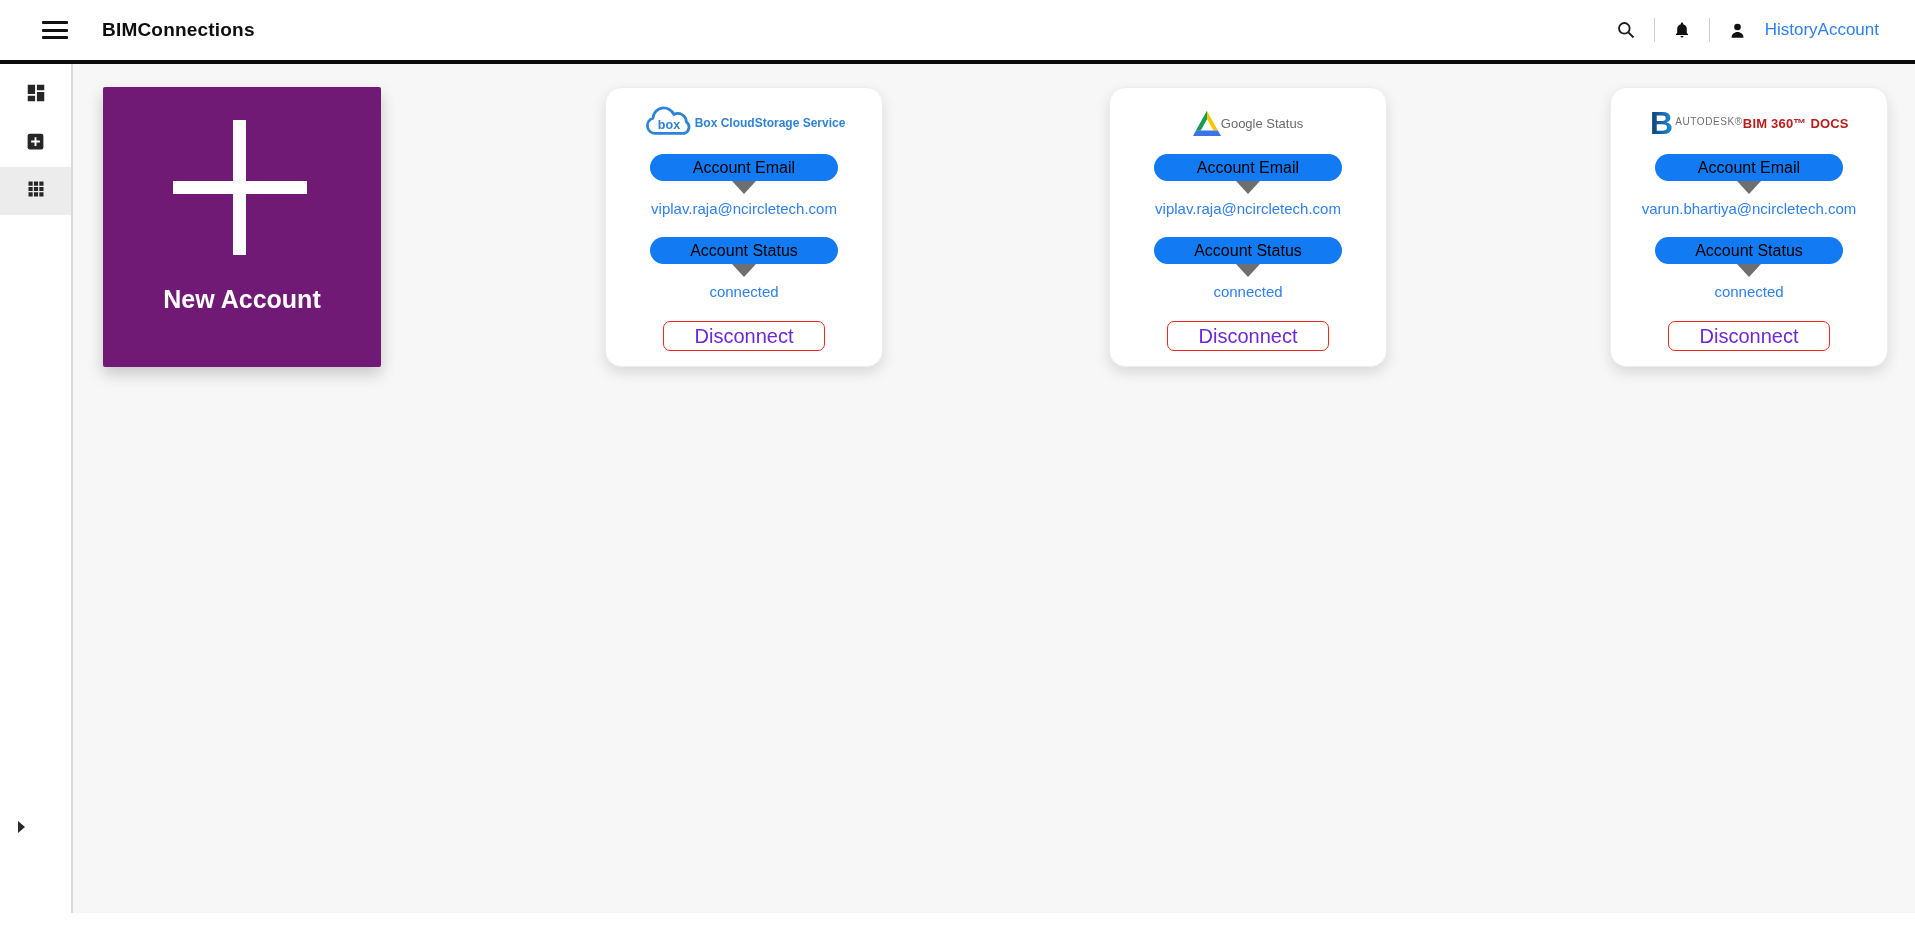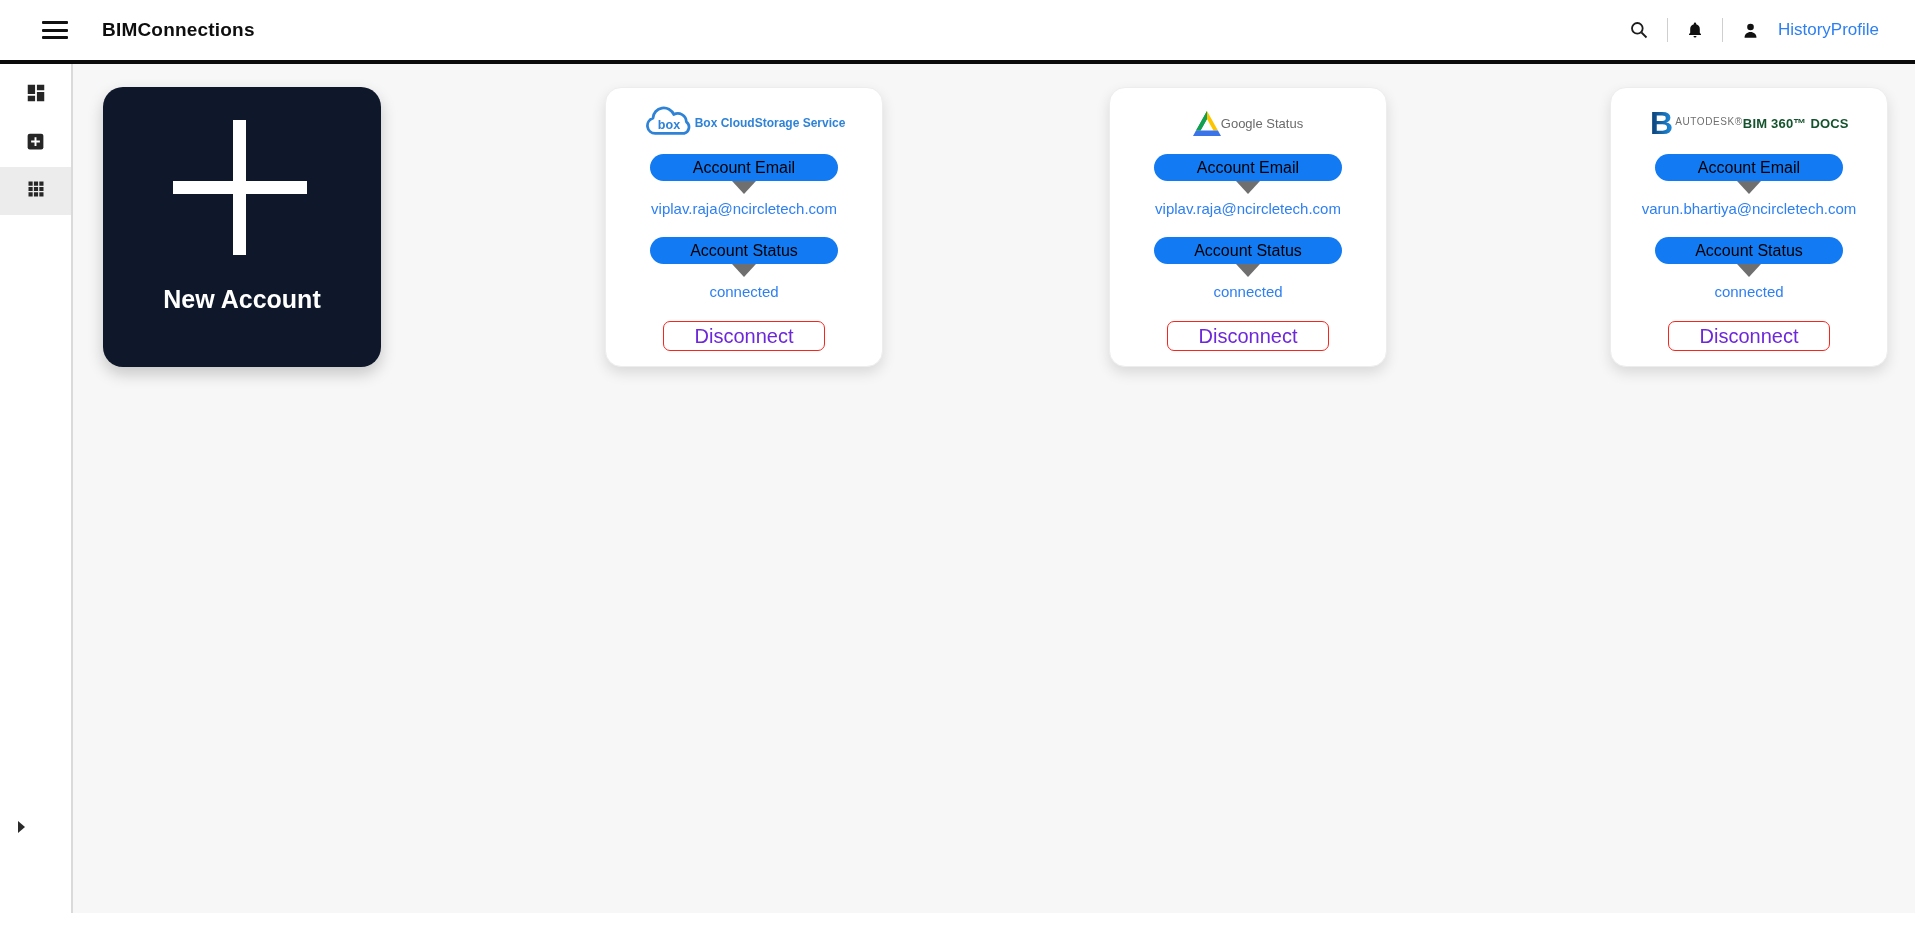"Profile" a.hdr-link { text: Profile -> Account }
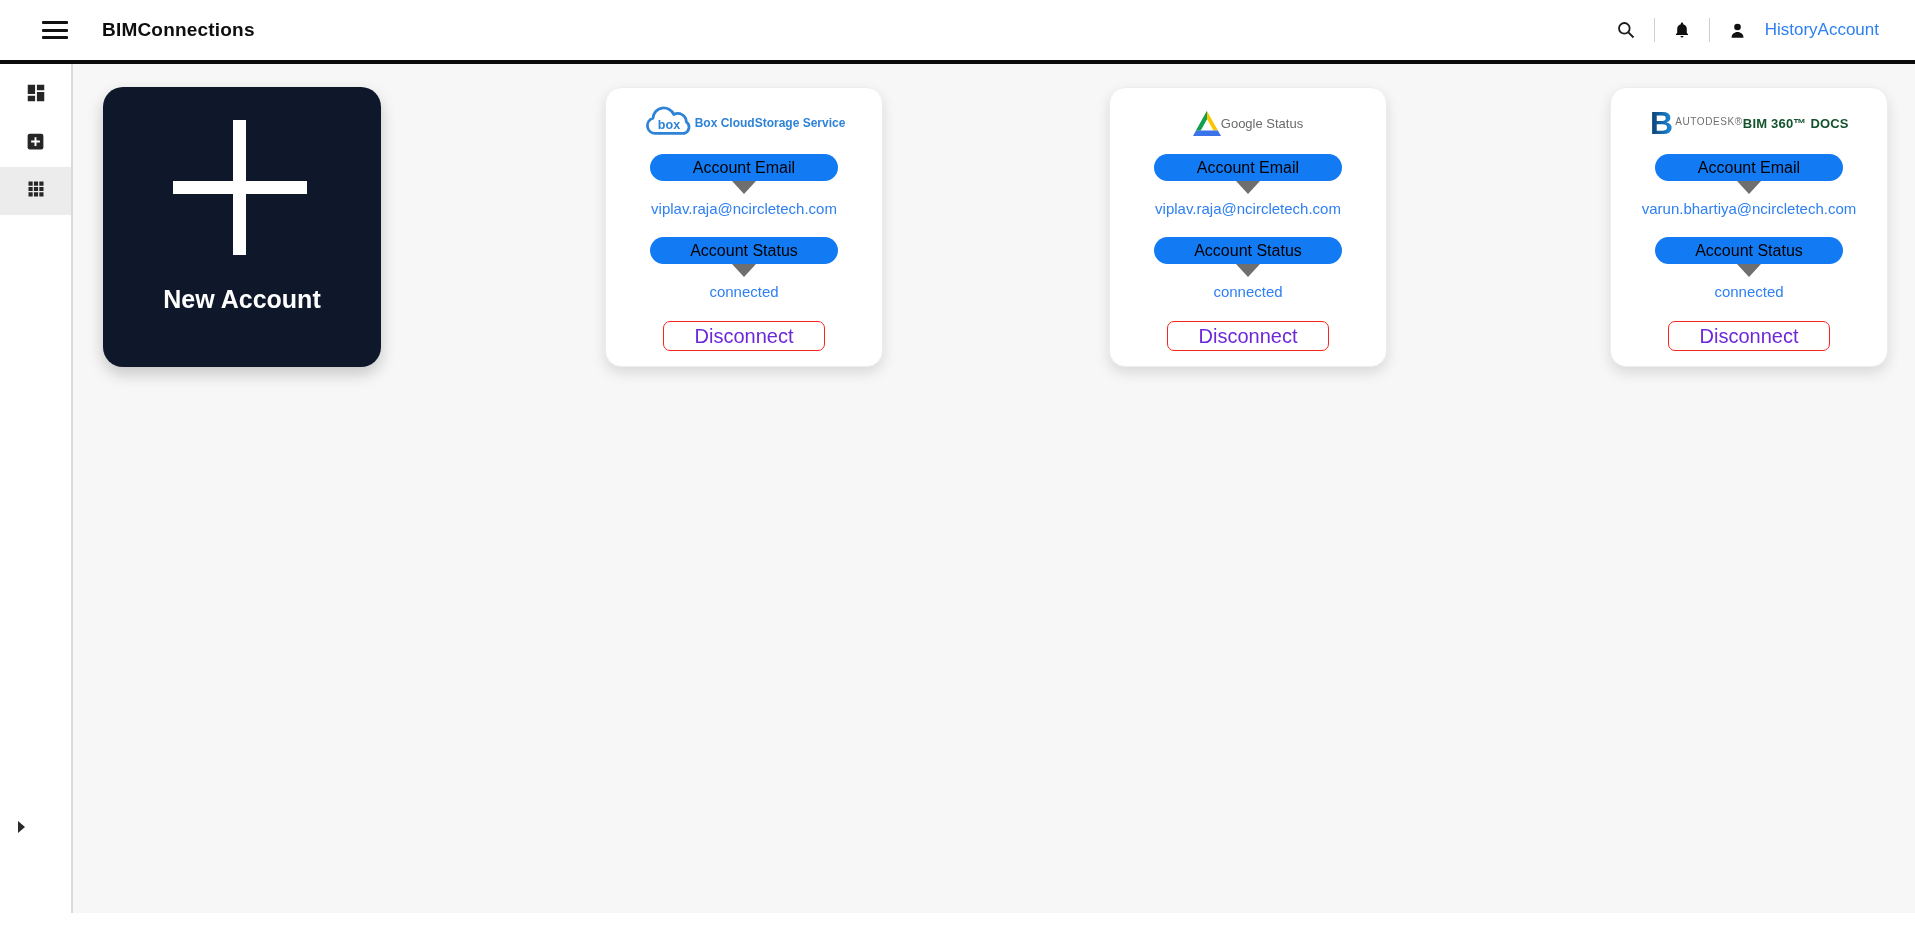"BIM 360™ DOCS" .adsk-line2 { color: #14532d -> #b91c1c }
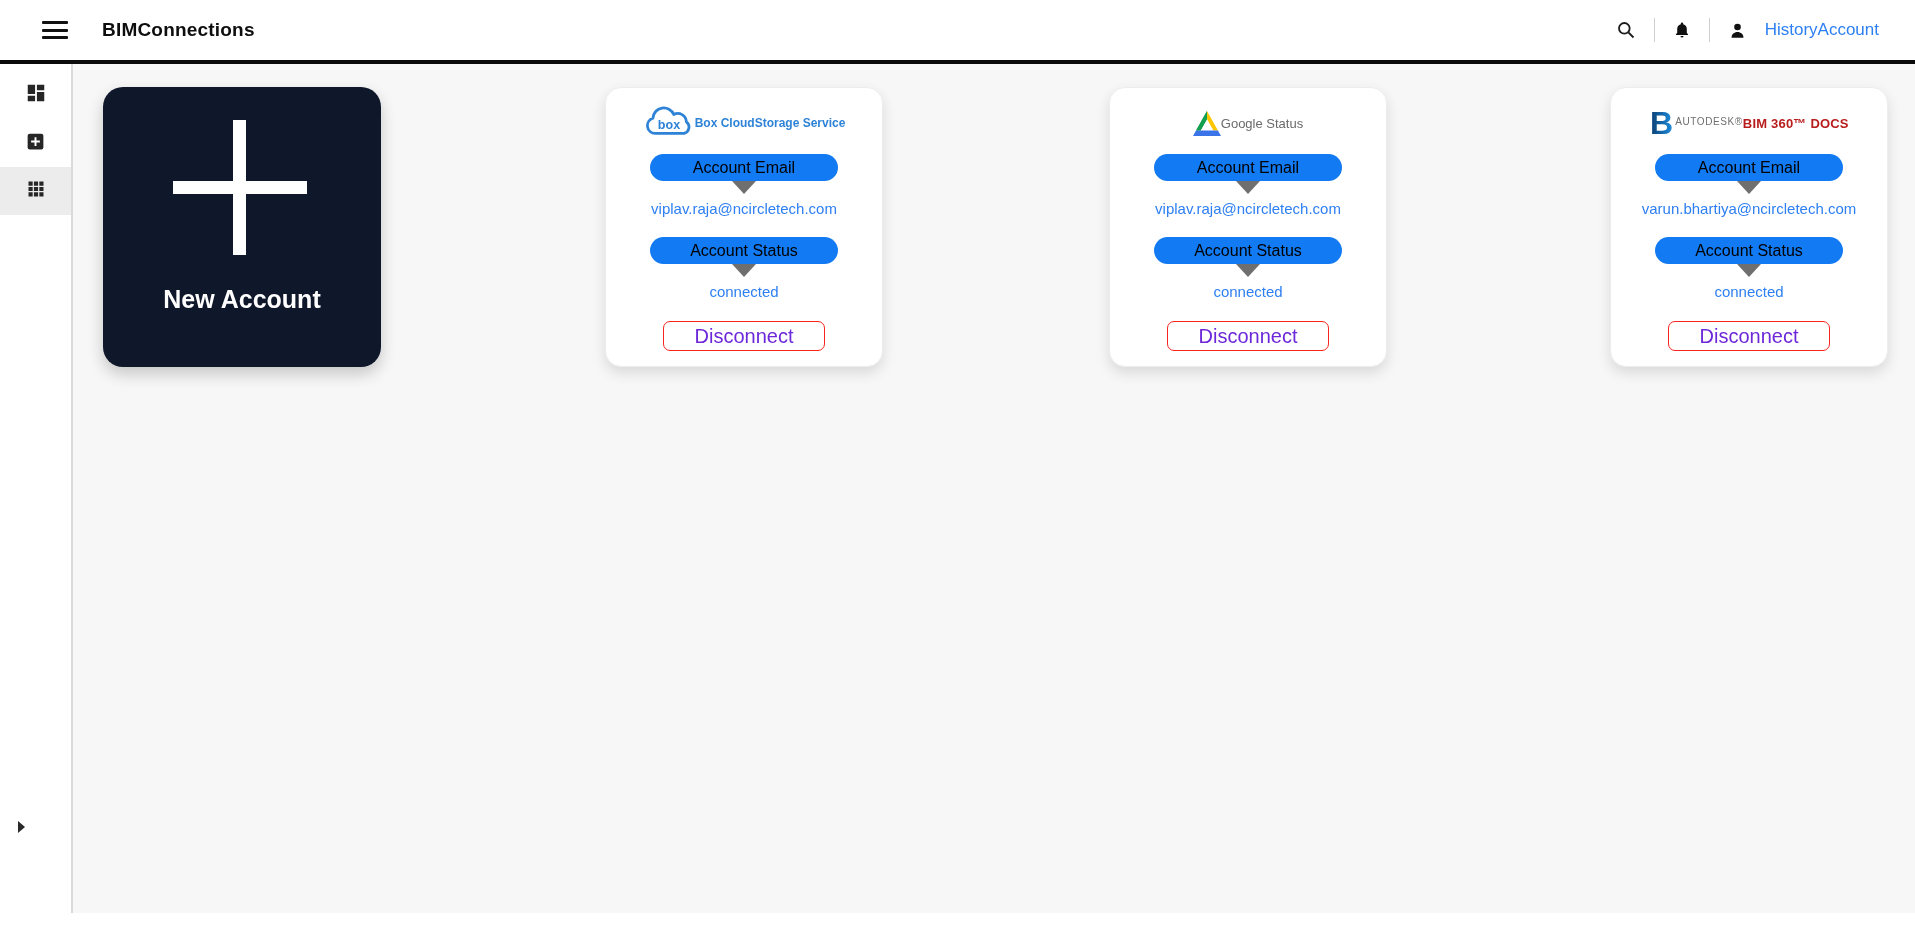"New Account" .tile-new { background: #0f172a -> #701a75; border-radius: 20px -> 2px }
